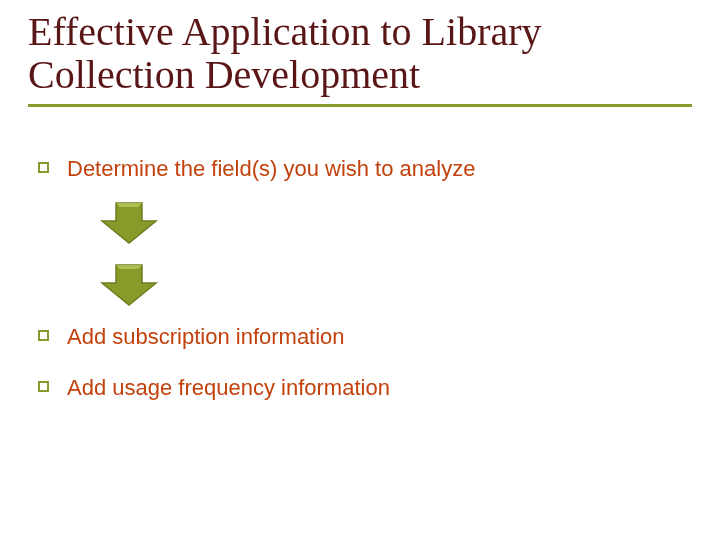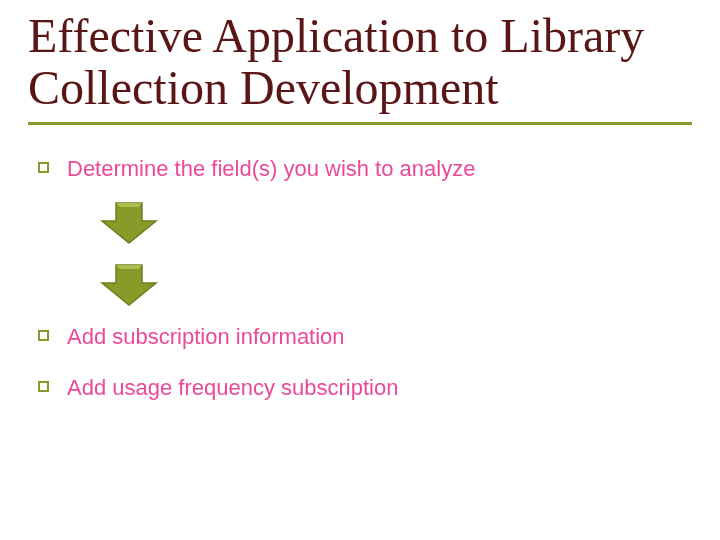"Effective Application to Library" .title { font-size: 48px -> 40px }
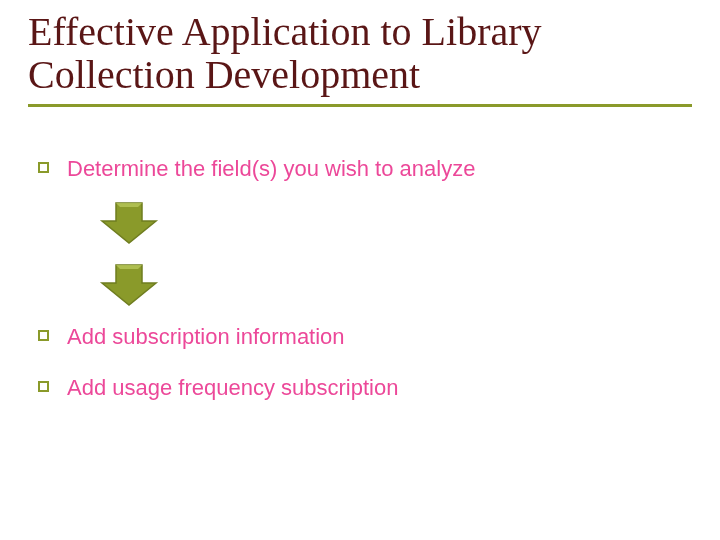"Determine the field(s) you wish" .bullet-text { color: #ec4899 -> #c2410c }
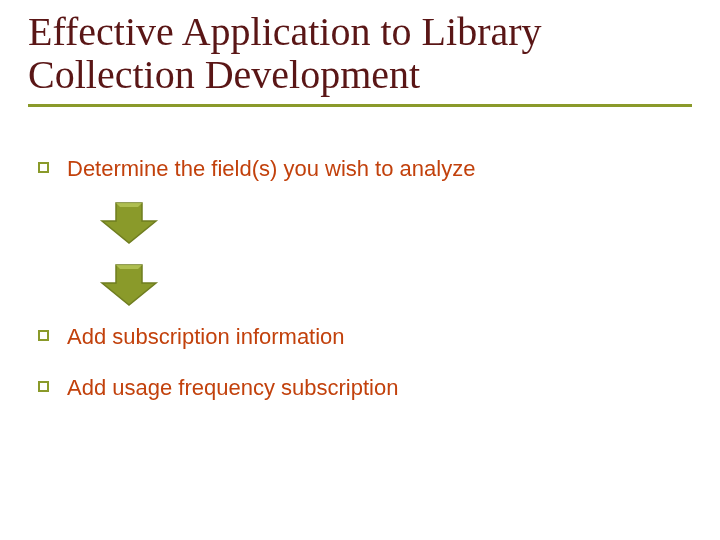"Add usage frequency subscription" span.bullet-text { text: subscription -> information }
